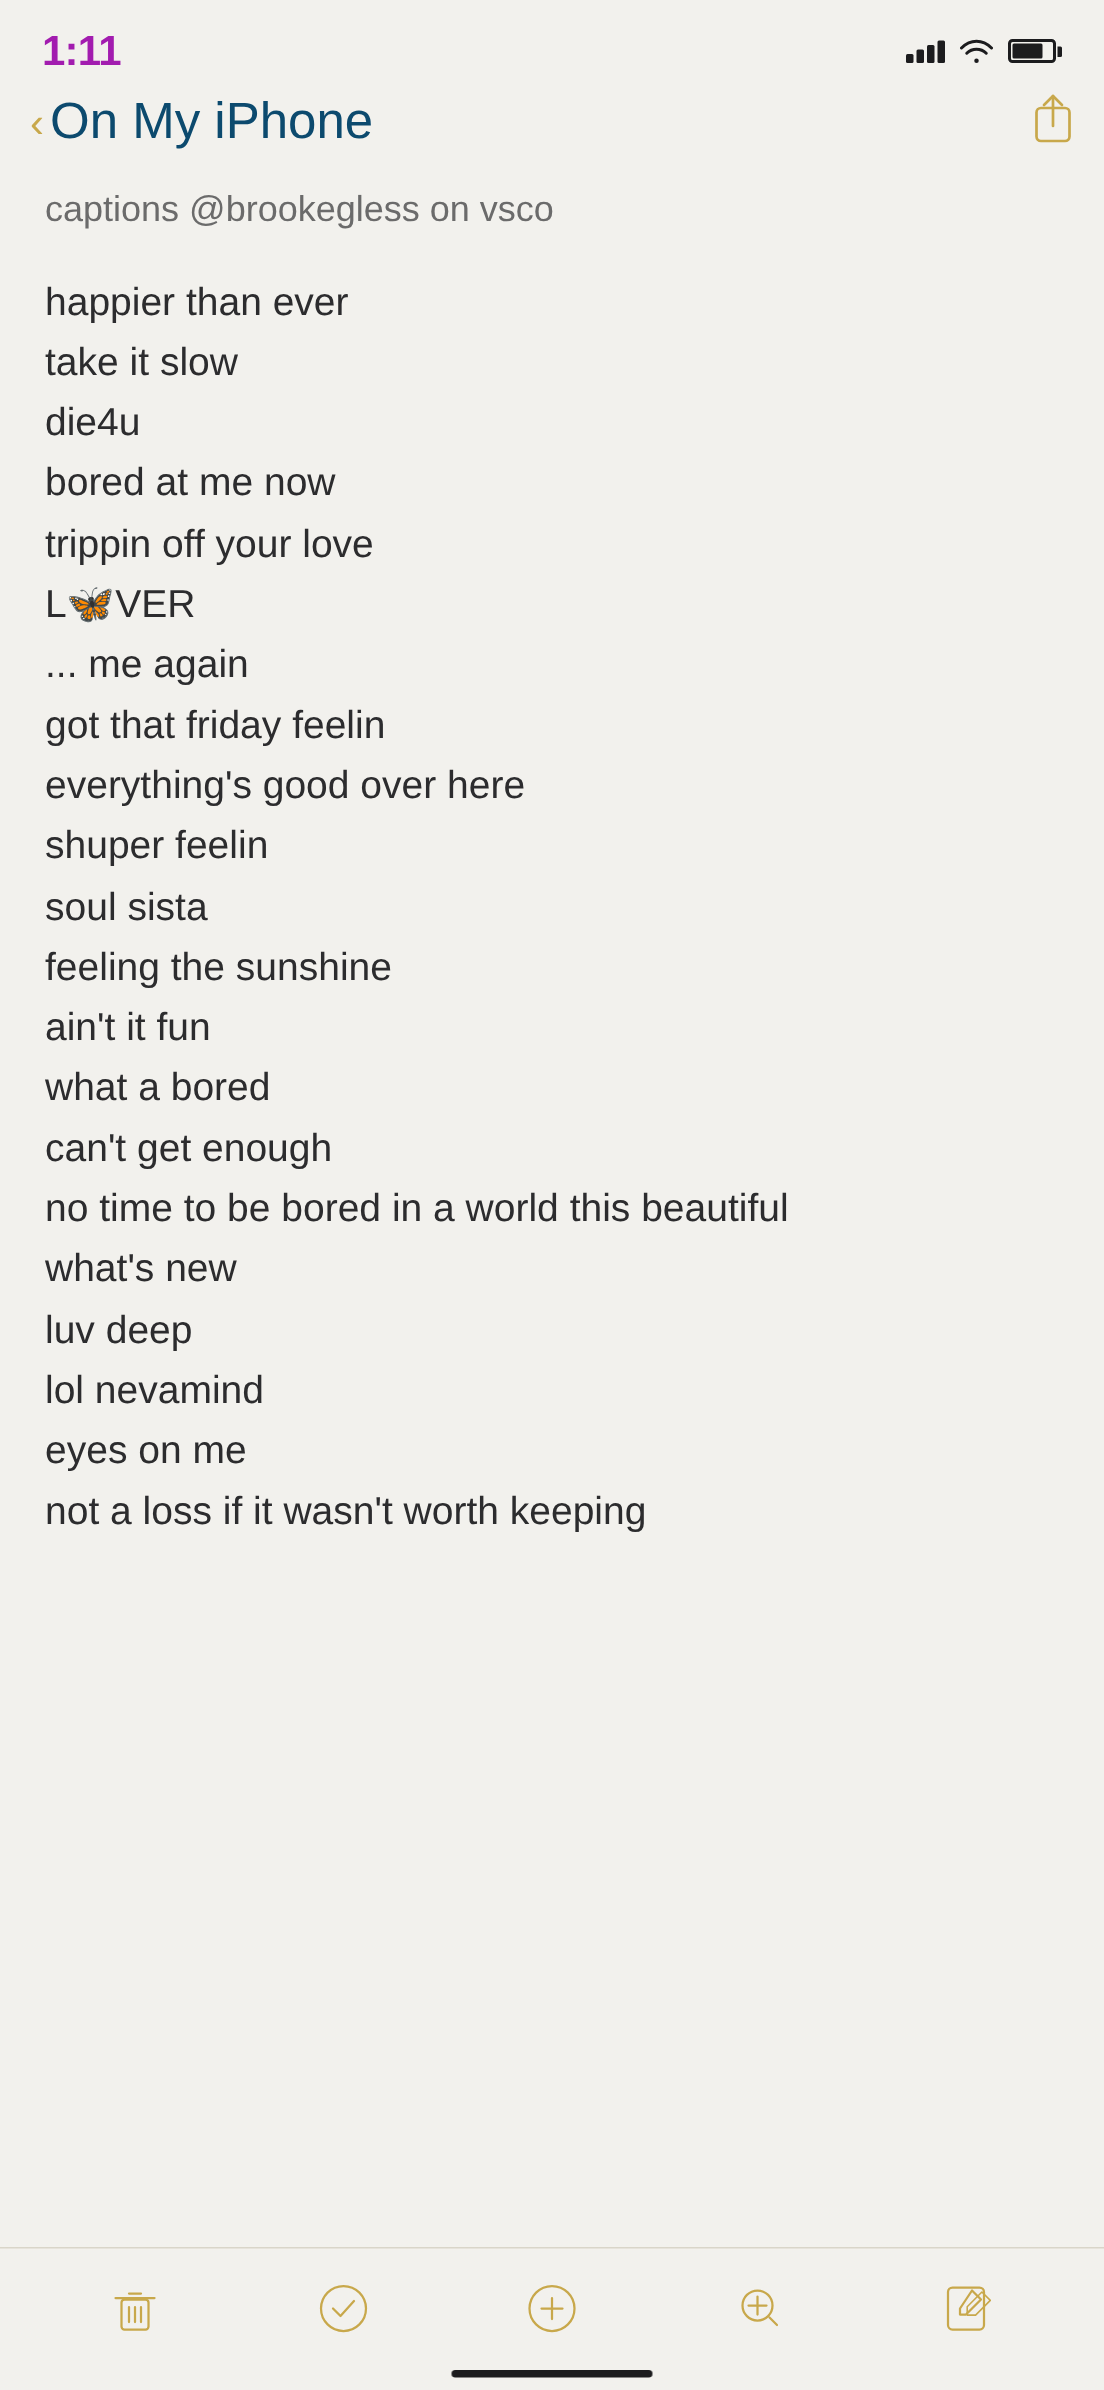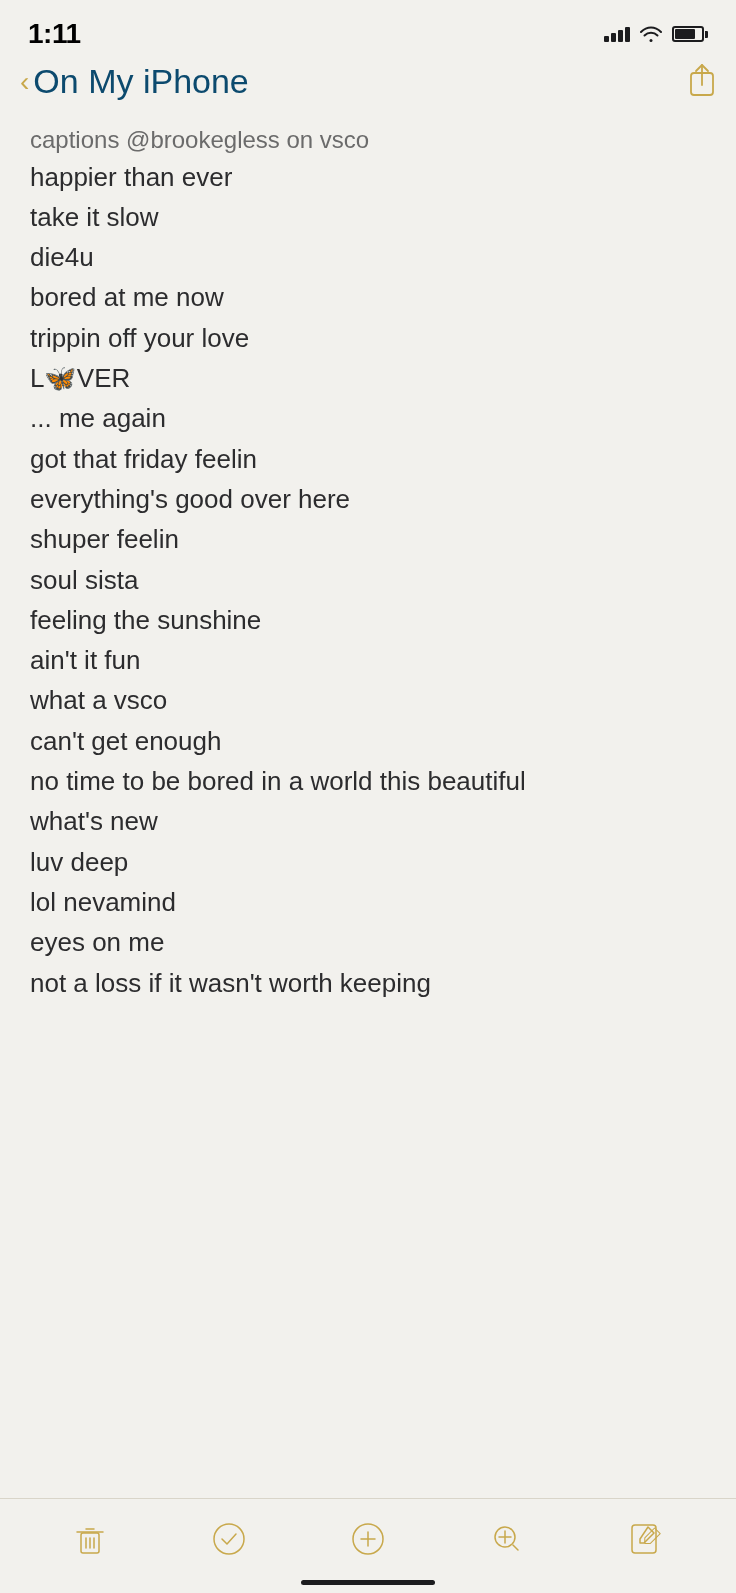"1:11" .status-time { color: #000000 -> #a21caf }
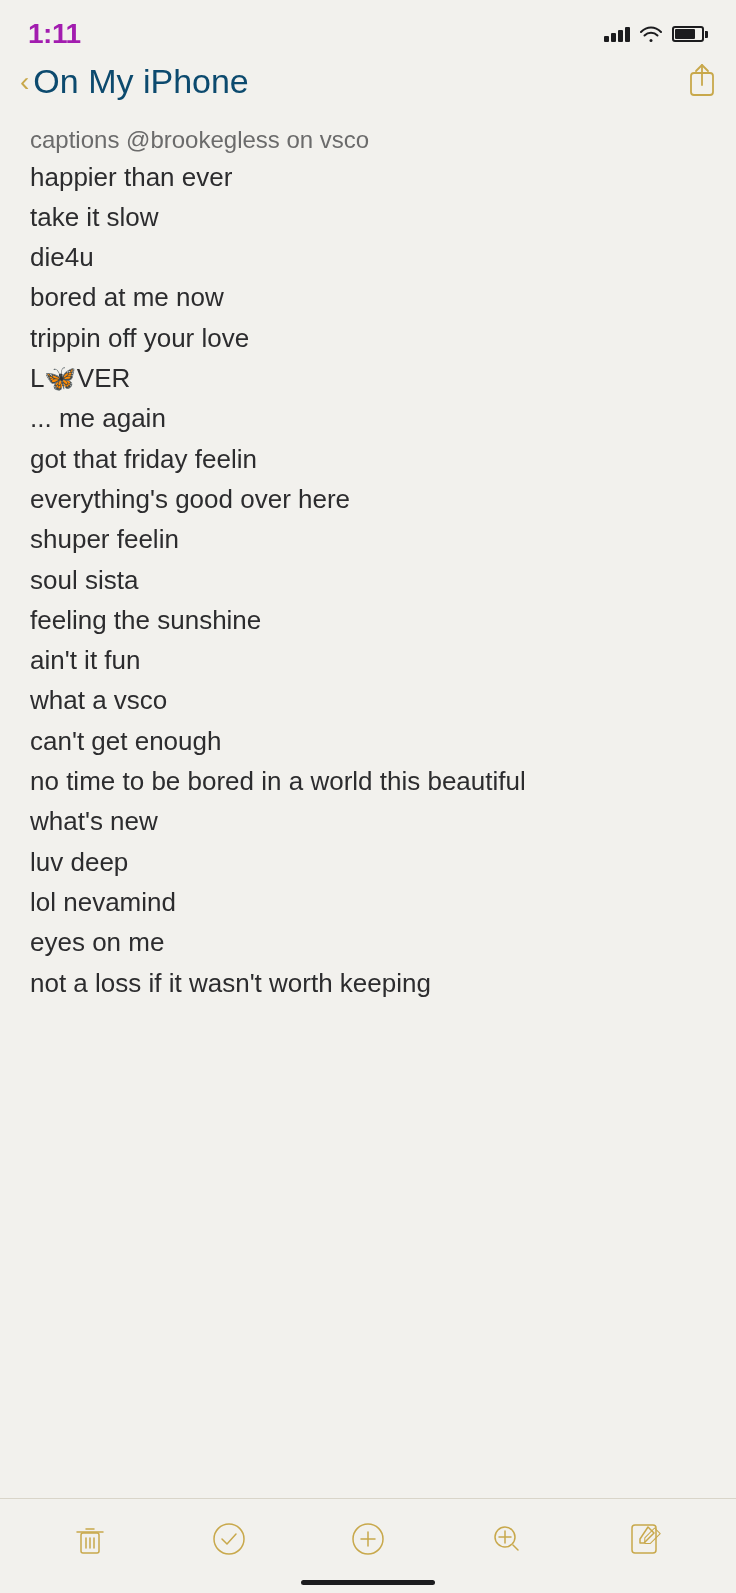"captions @brookegless on vsco" .header-text { margin-bottom: none -> 24px }
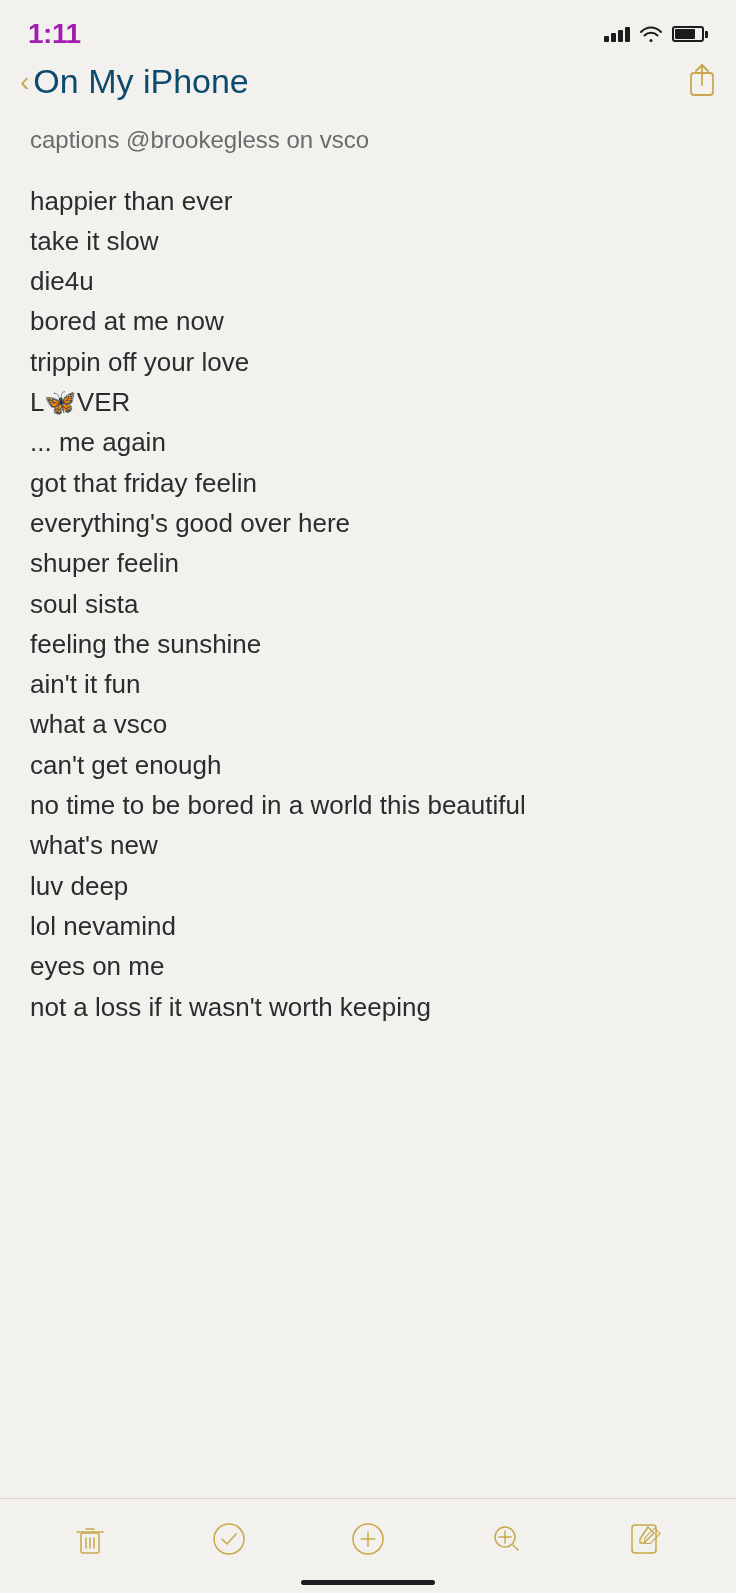"what a vsco" li { text: vsco -> bored }
